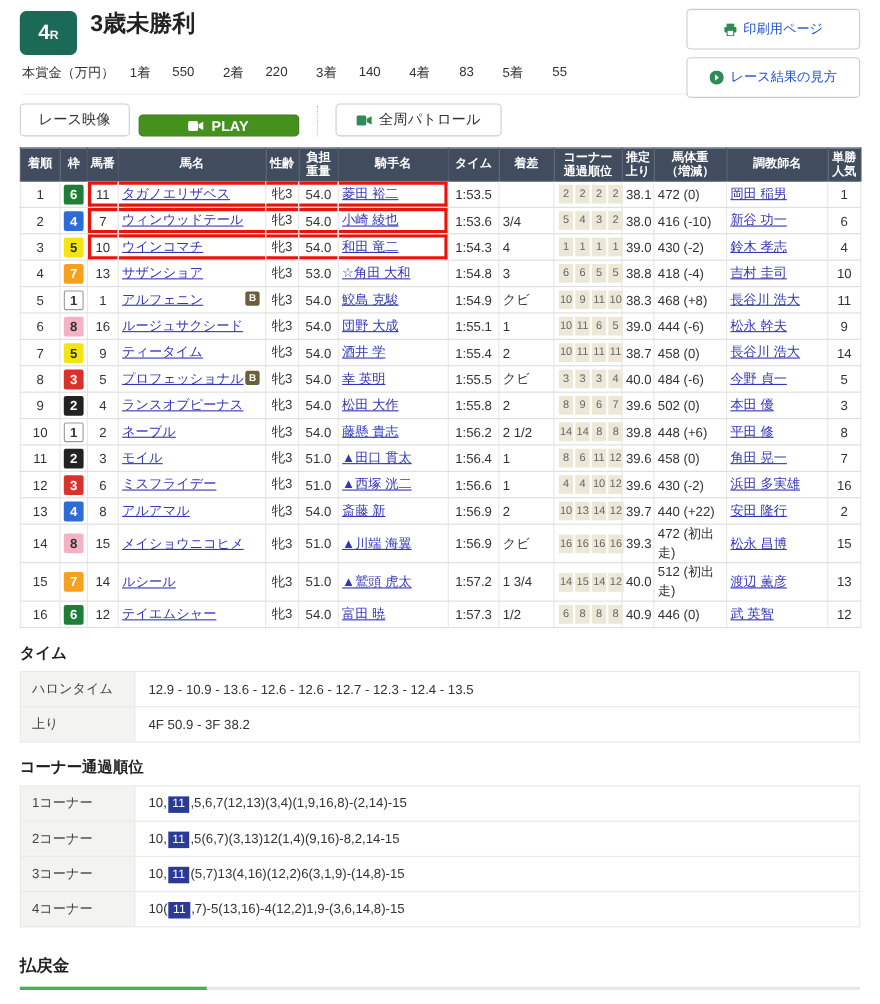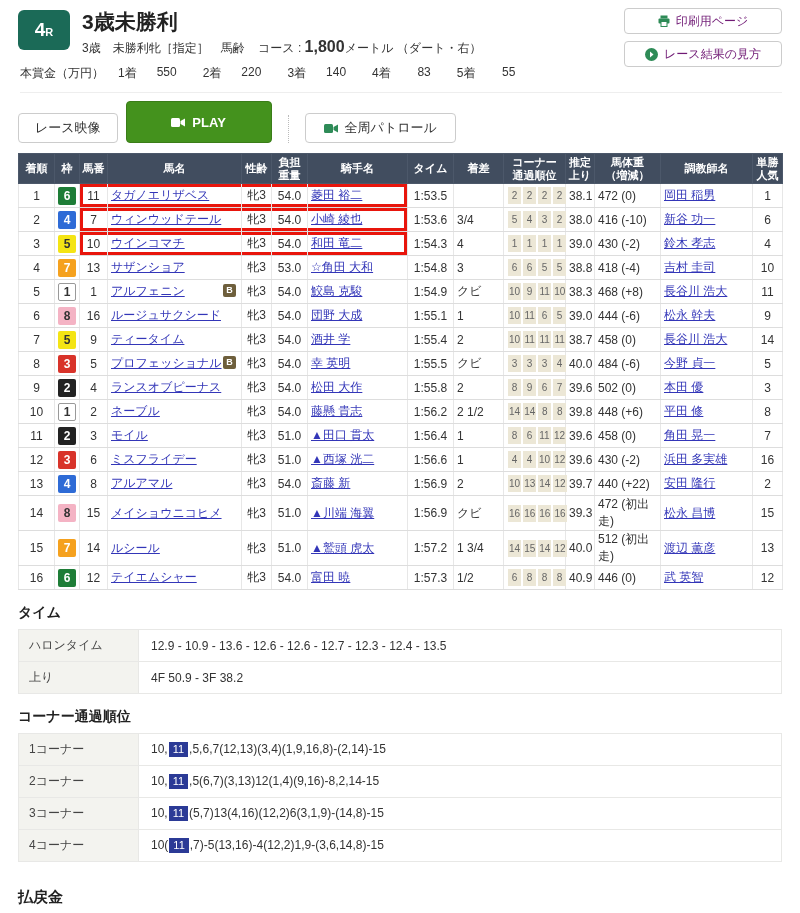"印刷用ページ" .tb-btn { color: #701a75 -> #1d4ed8; height: 26px -> 37px }
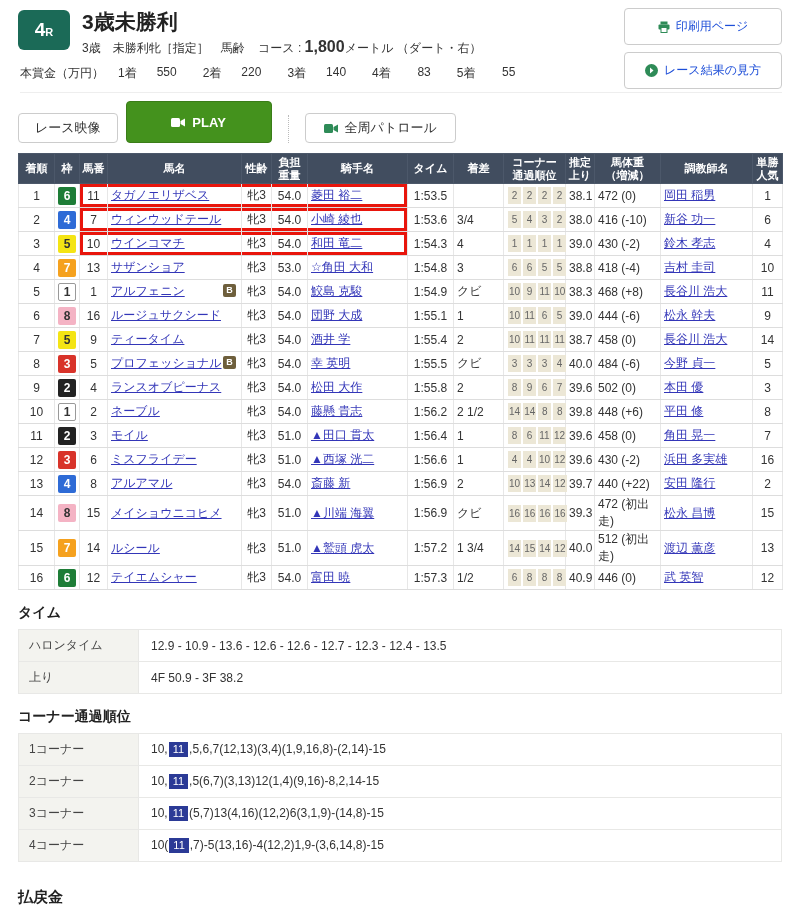"3歳 未勝利牝［指定］ 馬齢 コース :" div.race-sub { html: <div> <span>3歳 未勝利牝［指定］ 馬齢</span> <span>コース :</span> <span>1,800</span><span>メートル</span> <span>（ダート・右）</span> </div> -> none }
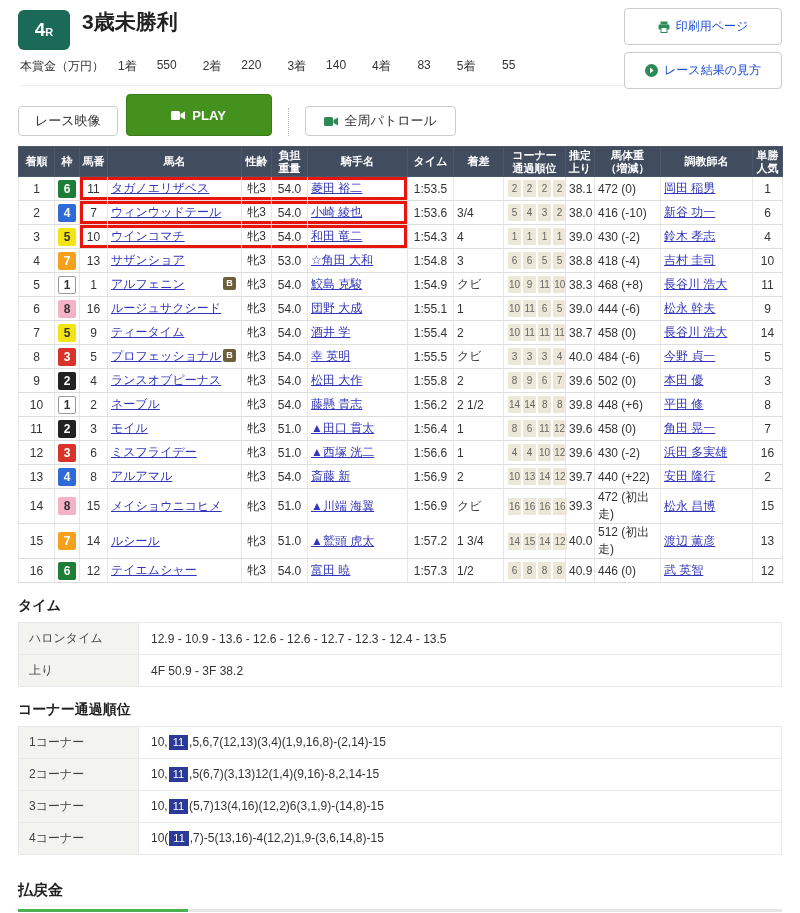"PLAY" .btn-play { height: 42px -> 20px }
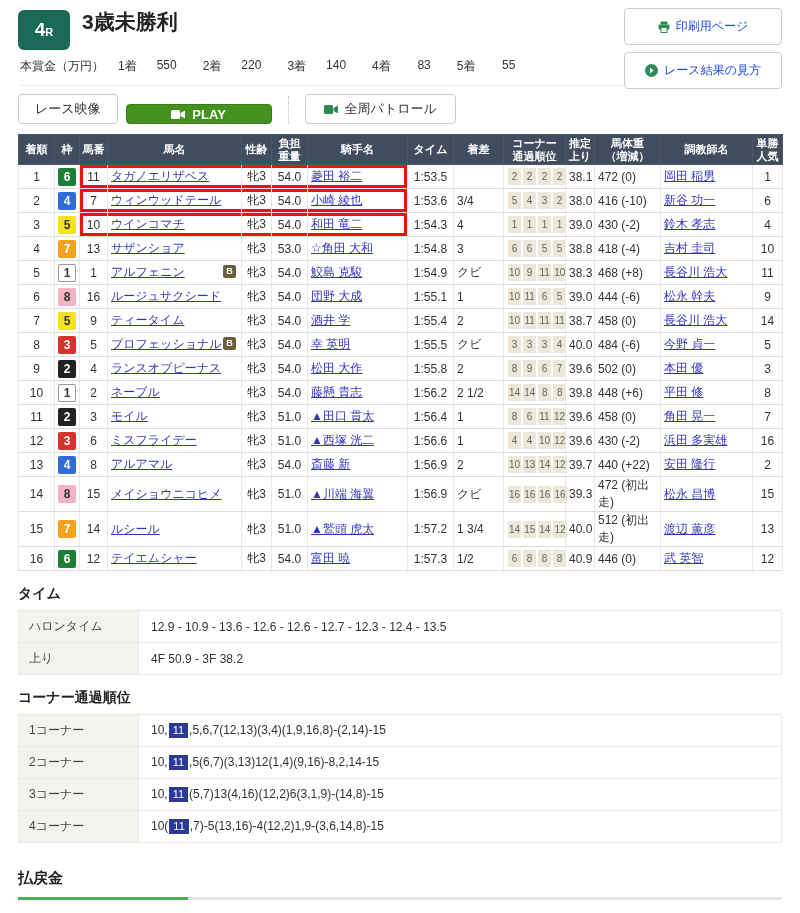"ハロンタイム" .kv-table .kv-label { width: 120px -> 104px }
